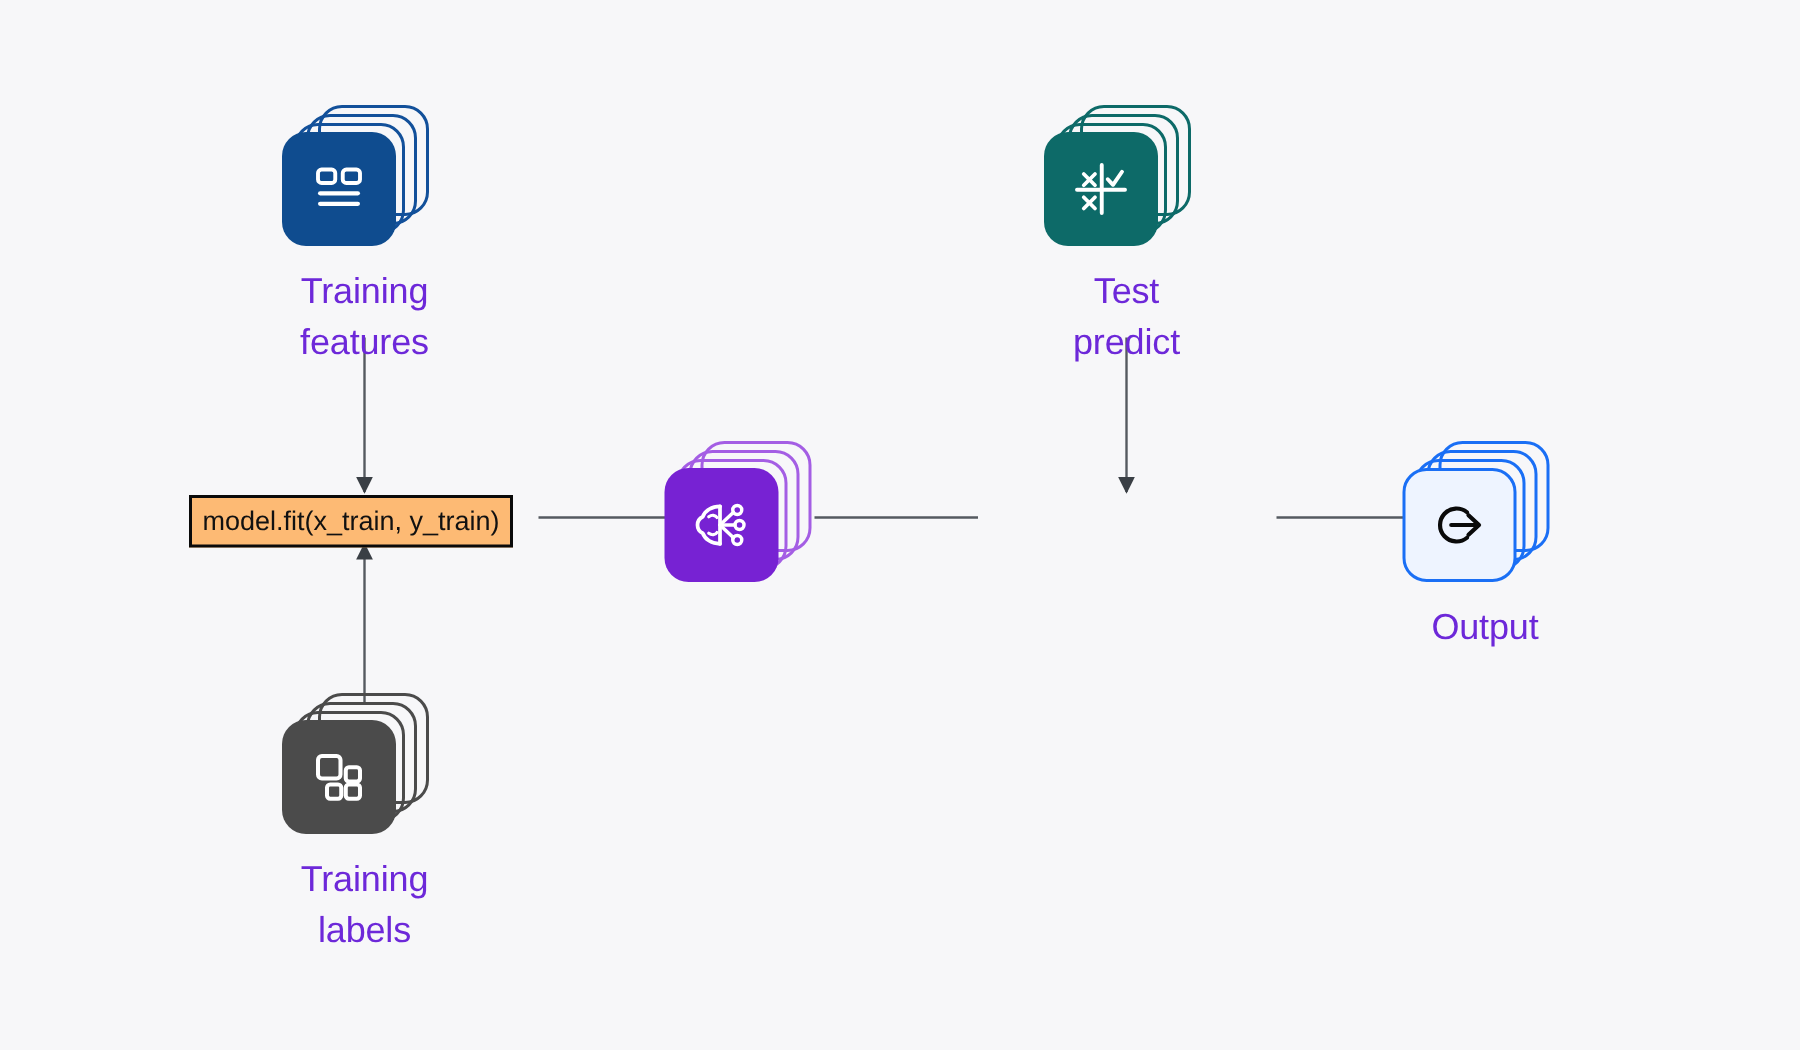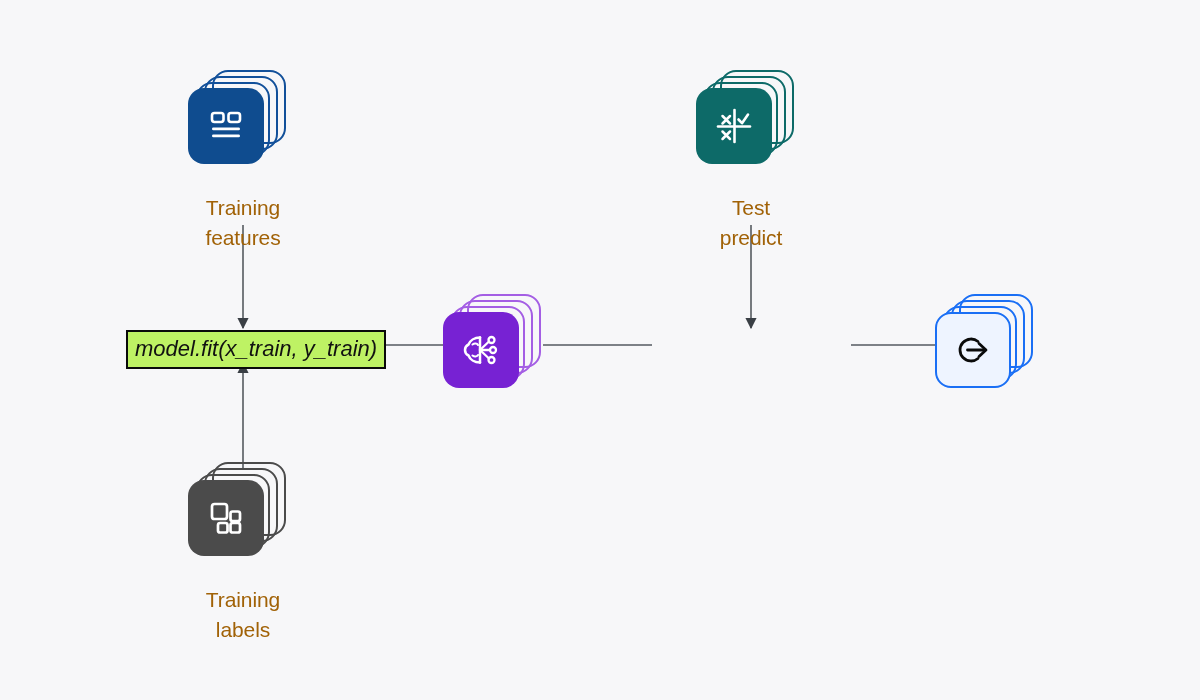"Training" .caption { color: #a16207 -> #6d28d9; font-size: 21px -> 24px; margin-top: 27px -> 12px }
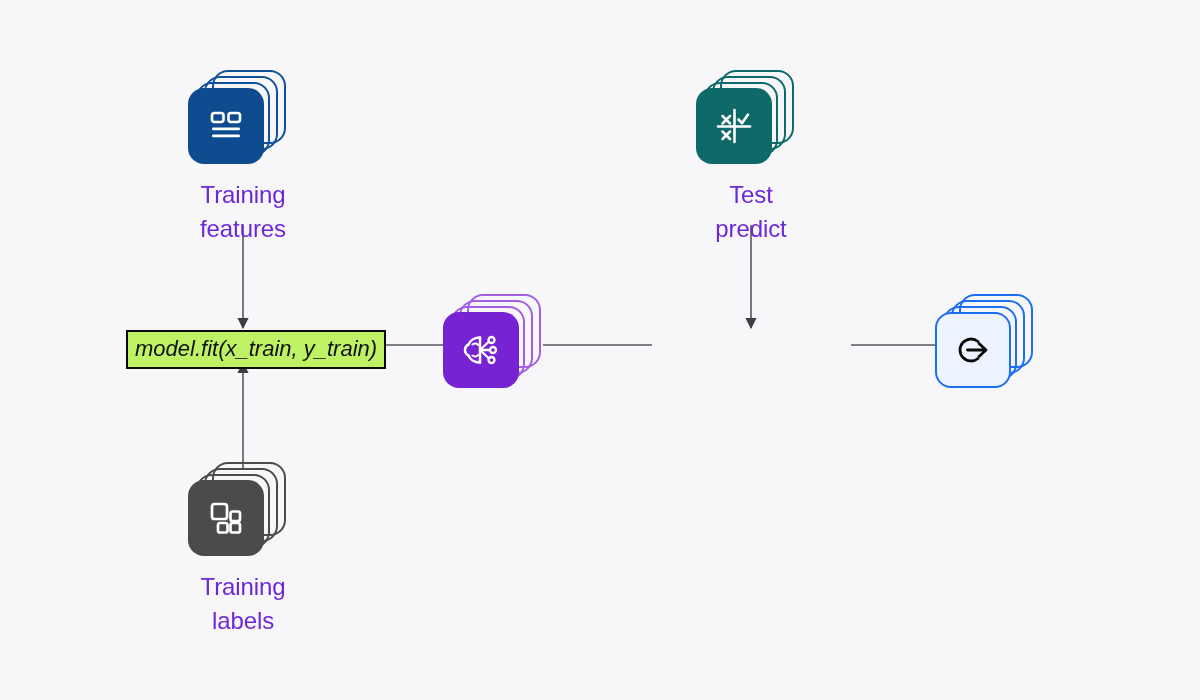"model.fit(x_train, y_train)" .codebox { background: #bef264 -> #fdba74; font-size: 22px -> 18px; font-style: italic -> none }
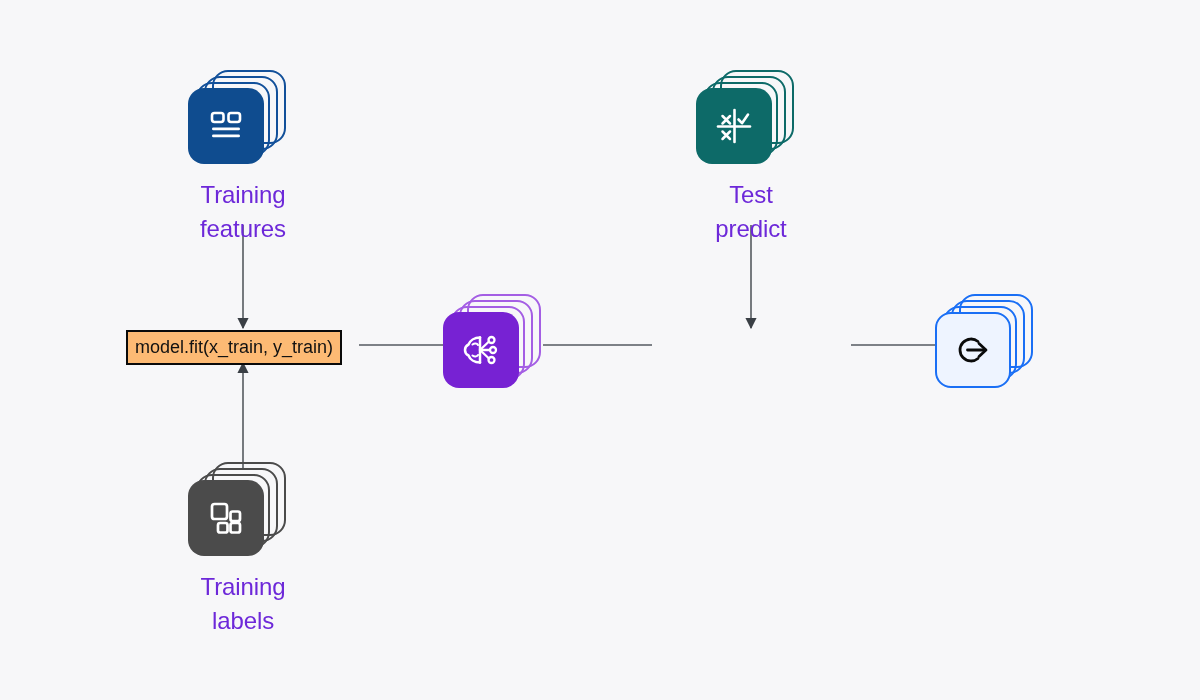"Output" div.caption { html: none -> <div>Output</div> }
